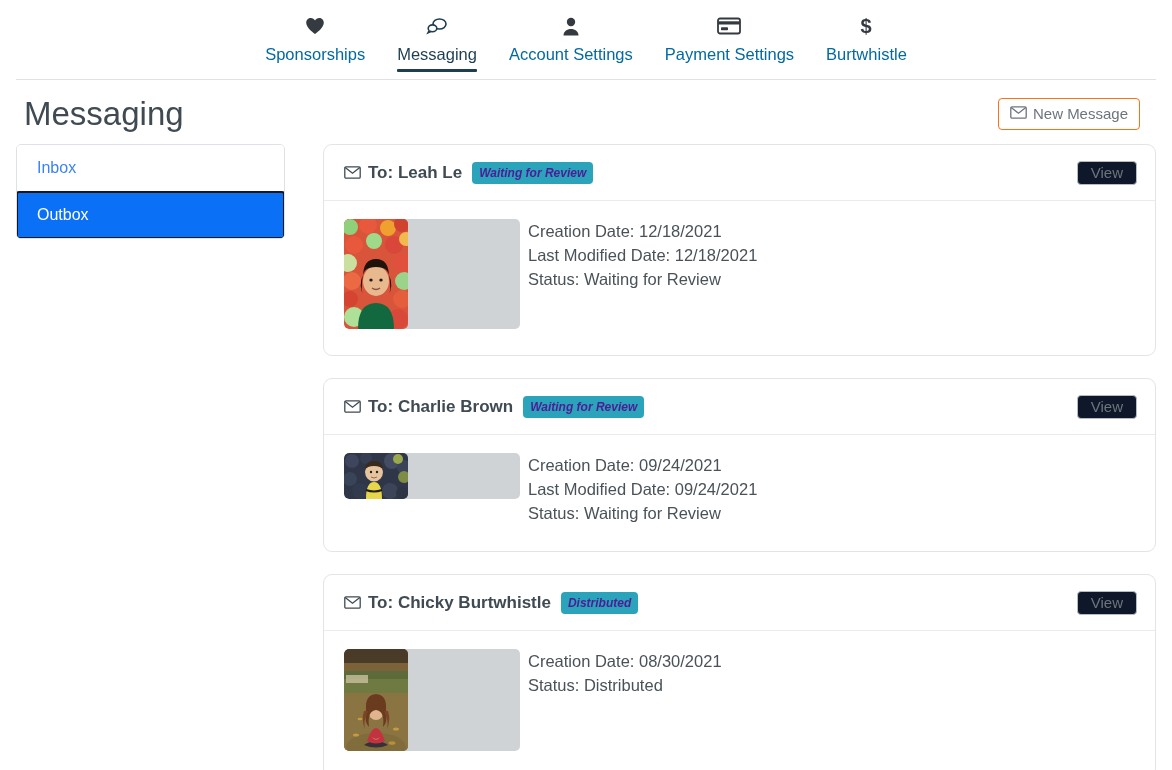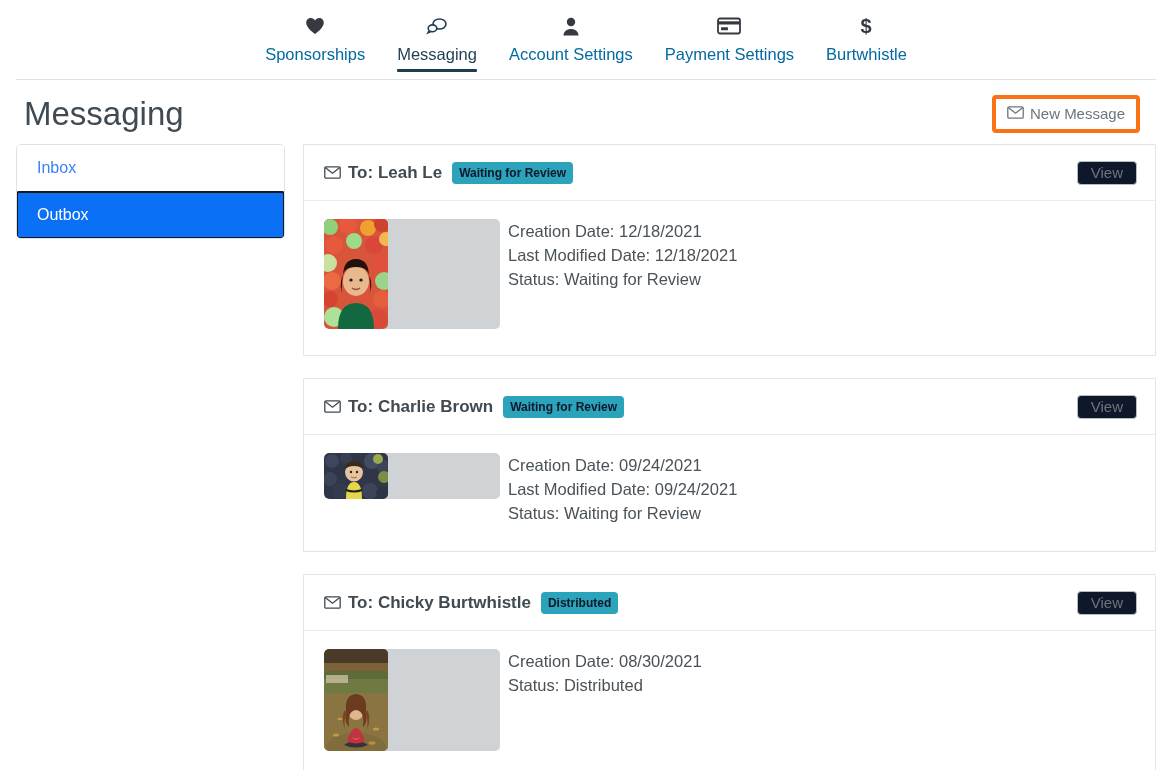"New Message" .btn-outline { border: 4px solid #f97316 -> 1px solid #f97316 }
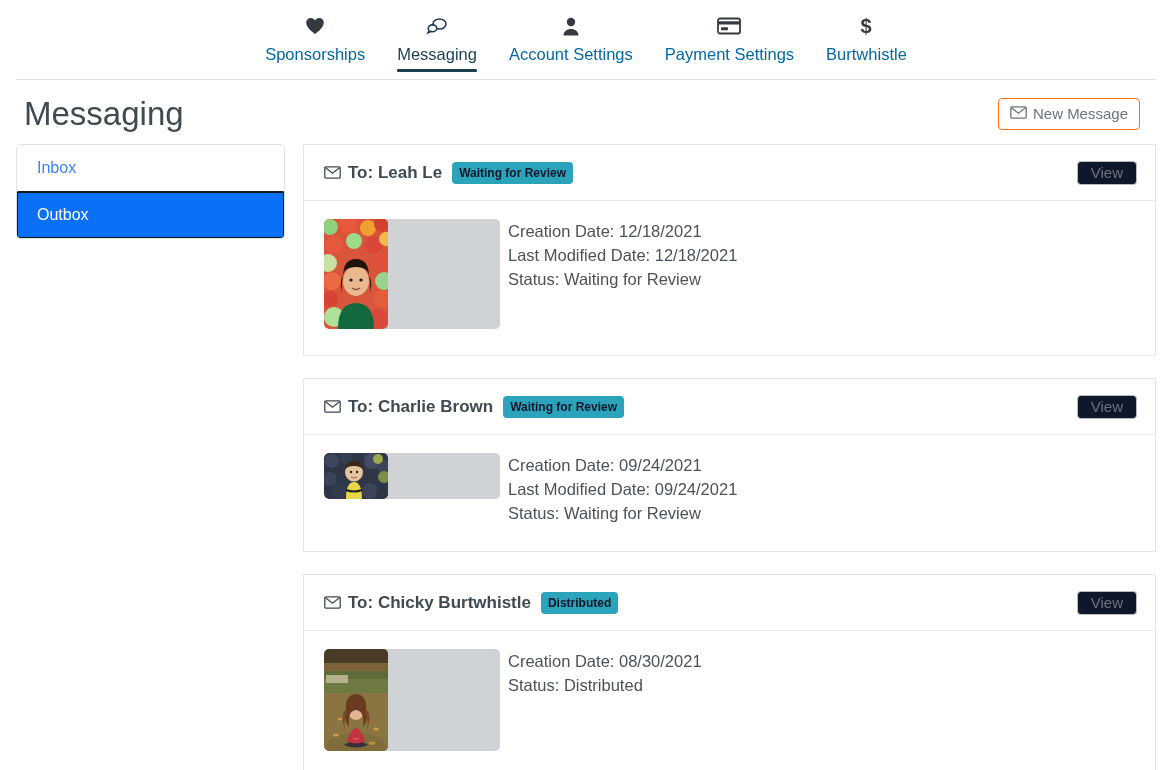"To: Leah Le" .card { border-radius: 1px -> 9px; margin-left: none -> 20px }
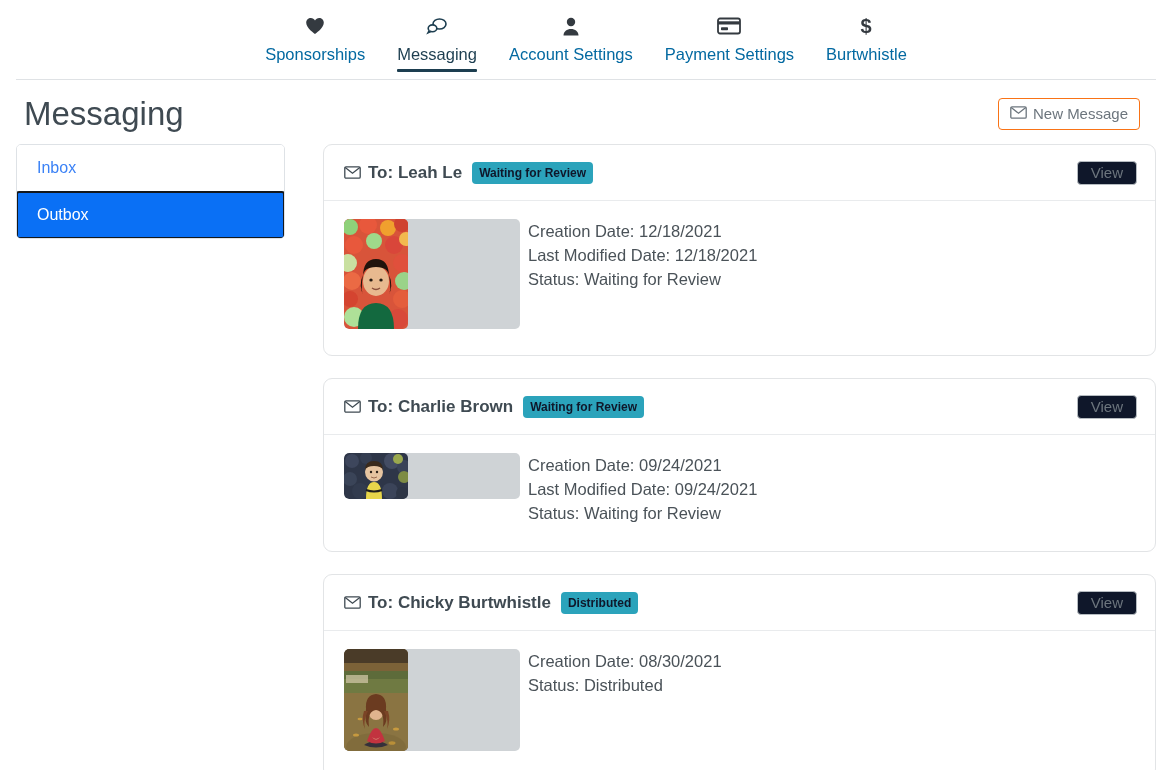"Waiting for Review" .badge { color: #0f172a -> #4c1d95; font-style: none -> italic }
